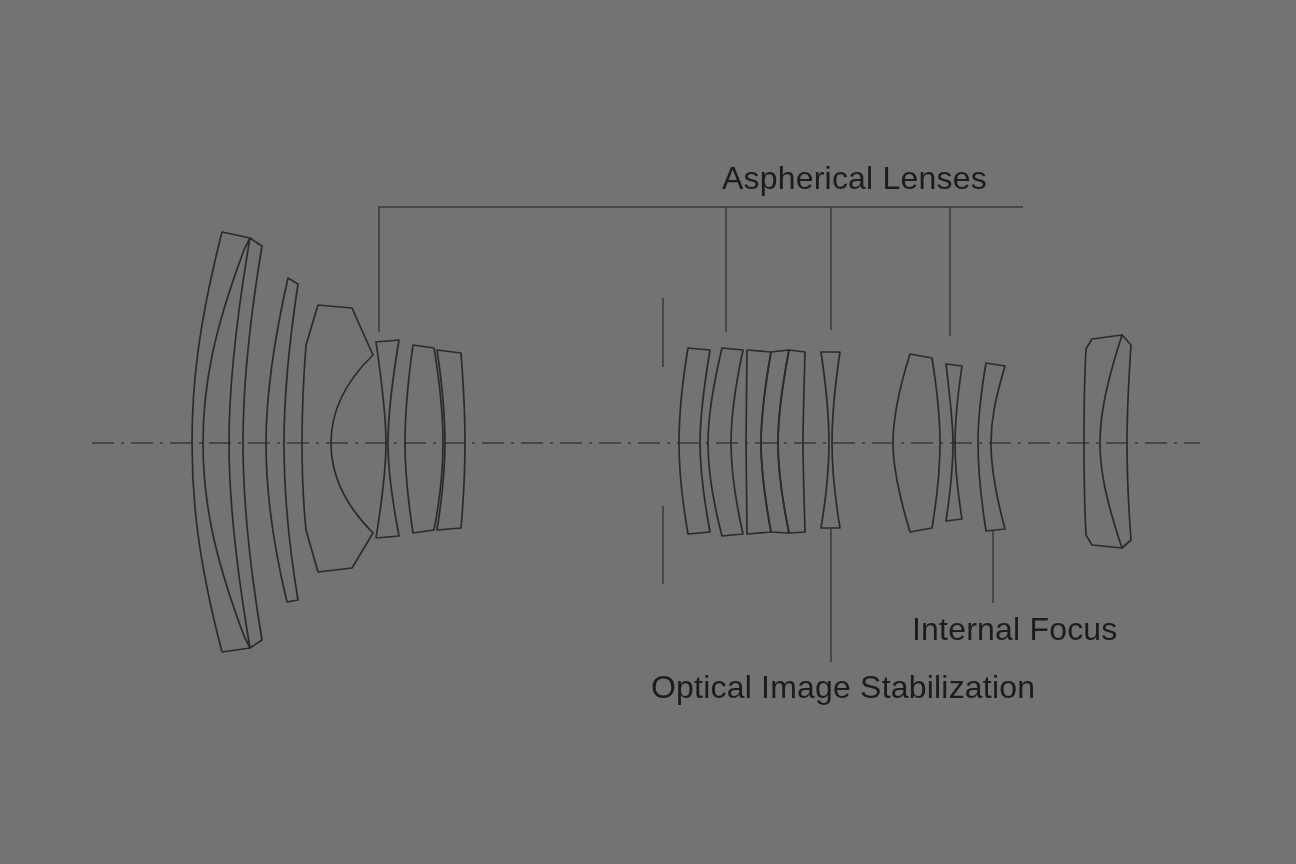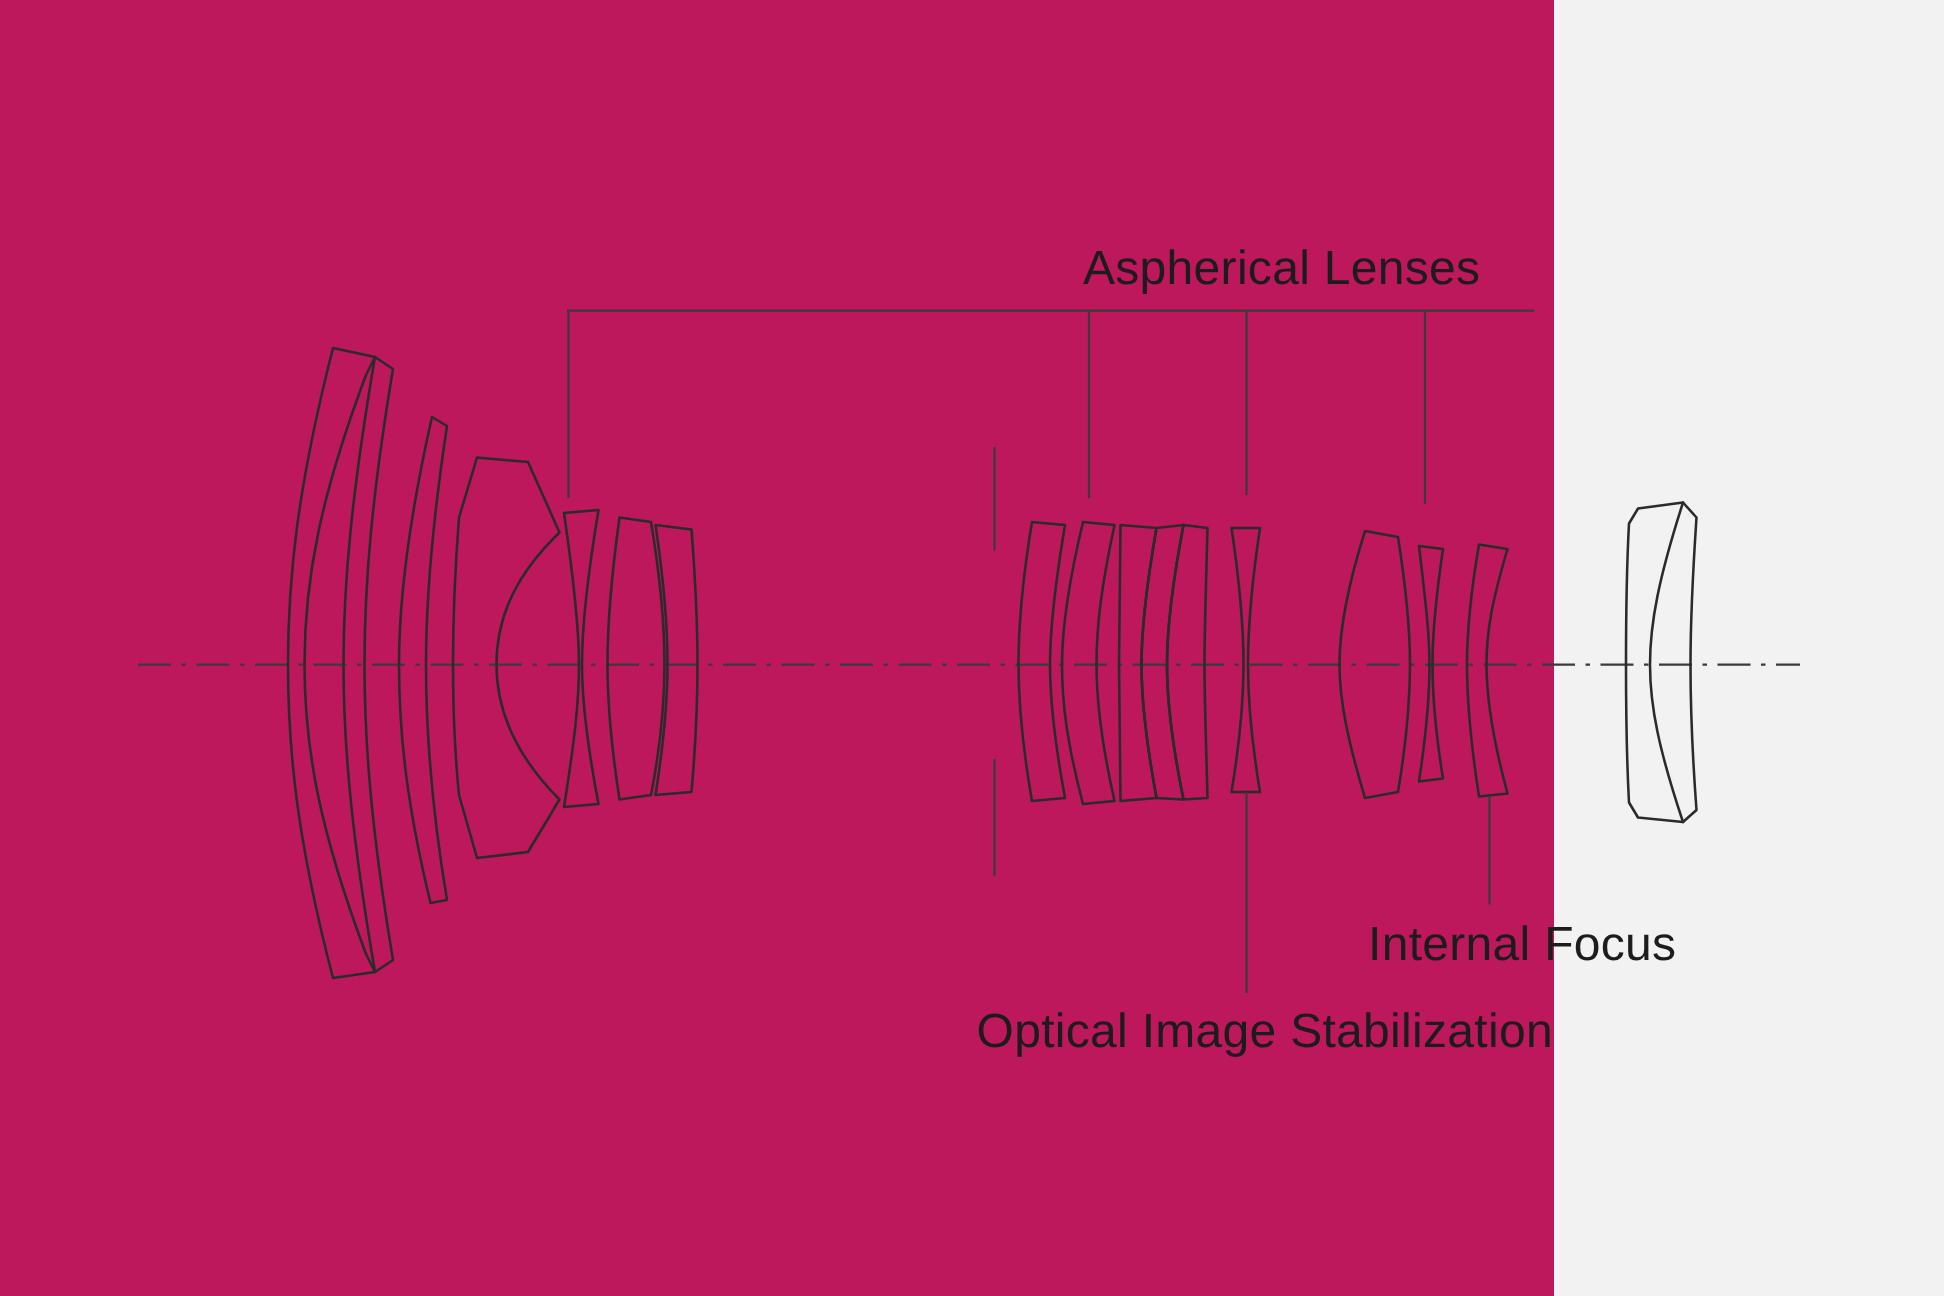"Aspherical Lenses" #diagram-root { background: #be185d -> #737373; width: 1036px -> 1296px }
